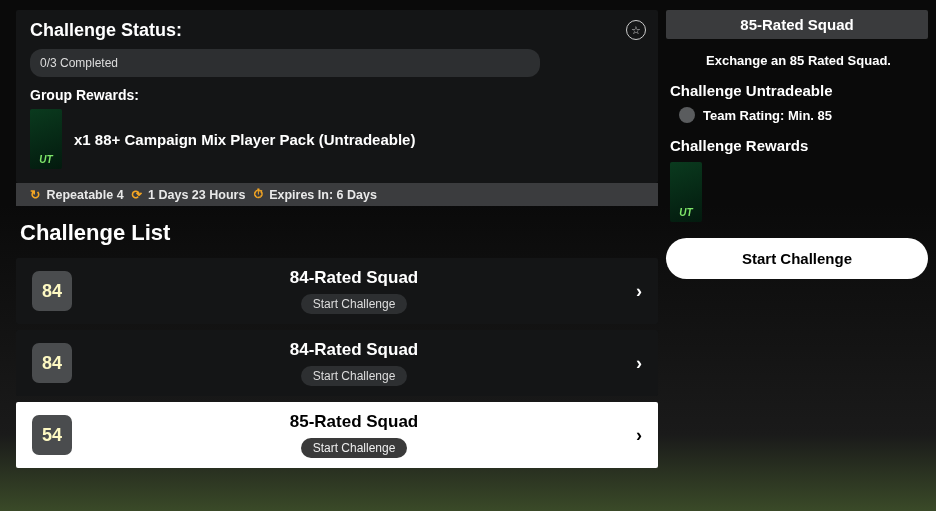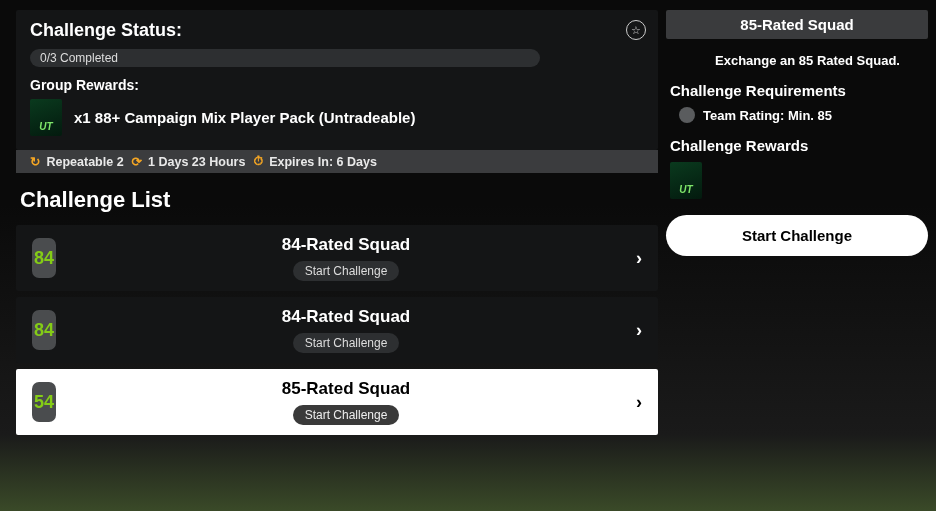"0/3 Completed" .progress-bar { height: 18px -> 28px }
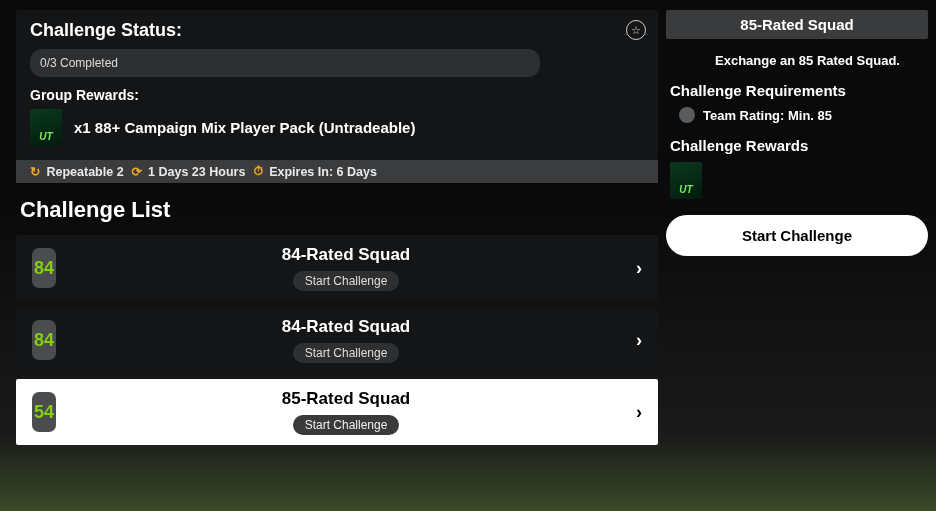"Exchange an 85 Rated Squad." .detail-desc { margin: 14px 13px -> 14px 4px }
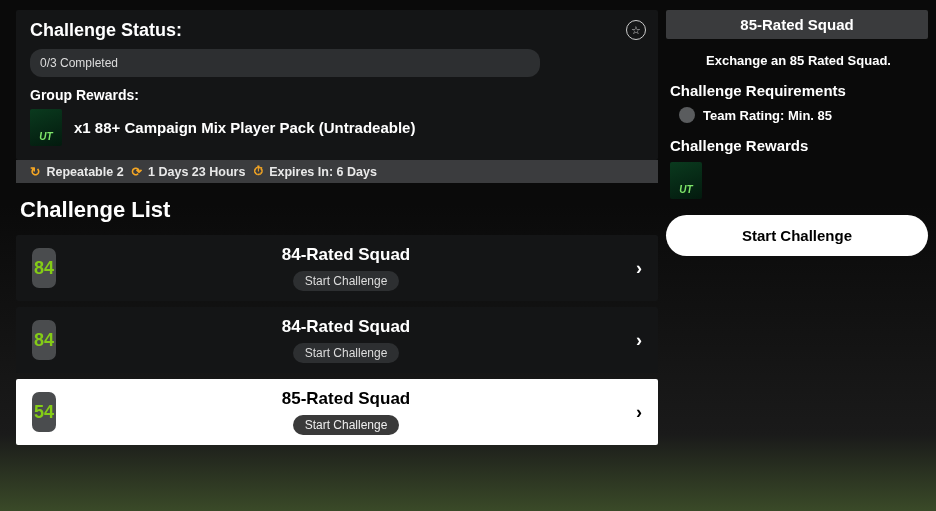"Challenge Requirements" div.detail-section-title { text: Requirements -> Untradeable }
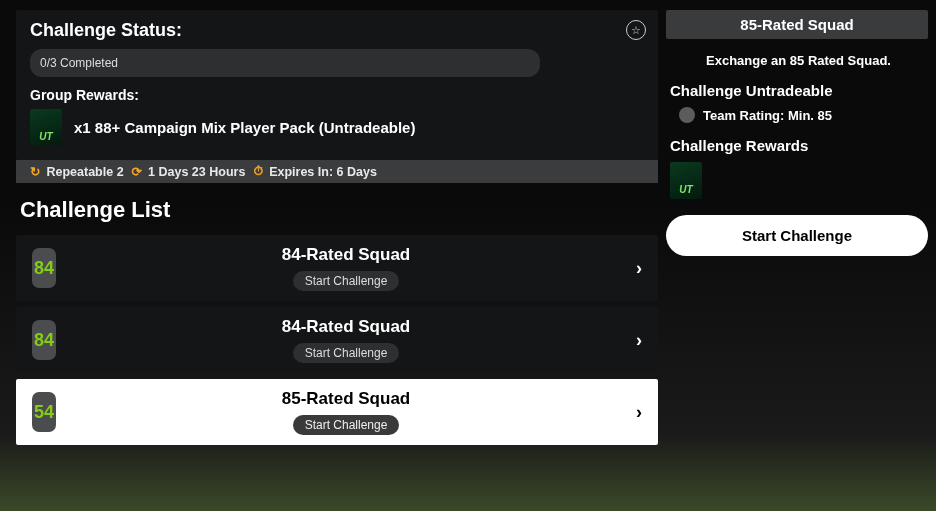"UT" .pack-card { height: 37px -> 60px }
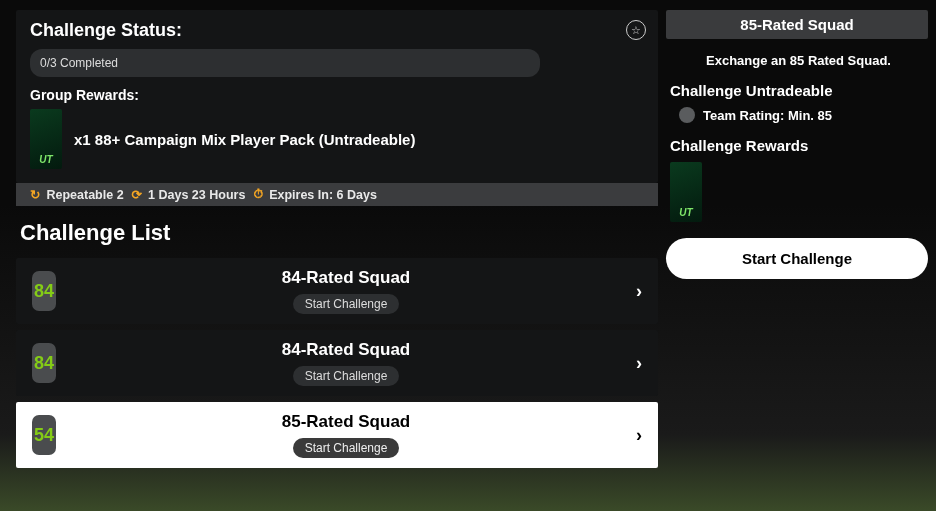"Repeatable 2" span { text: 2 -> 4 }
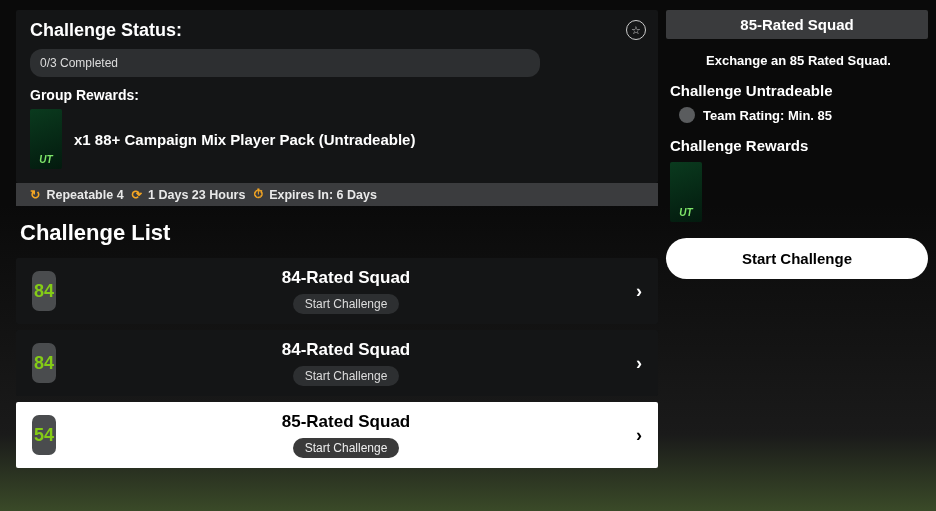"84" .rating-badge { color: #84cc16 -> #fef9c3; width: 24px -> 40px }
